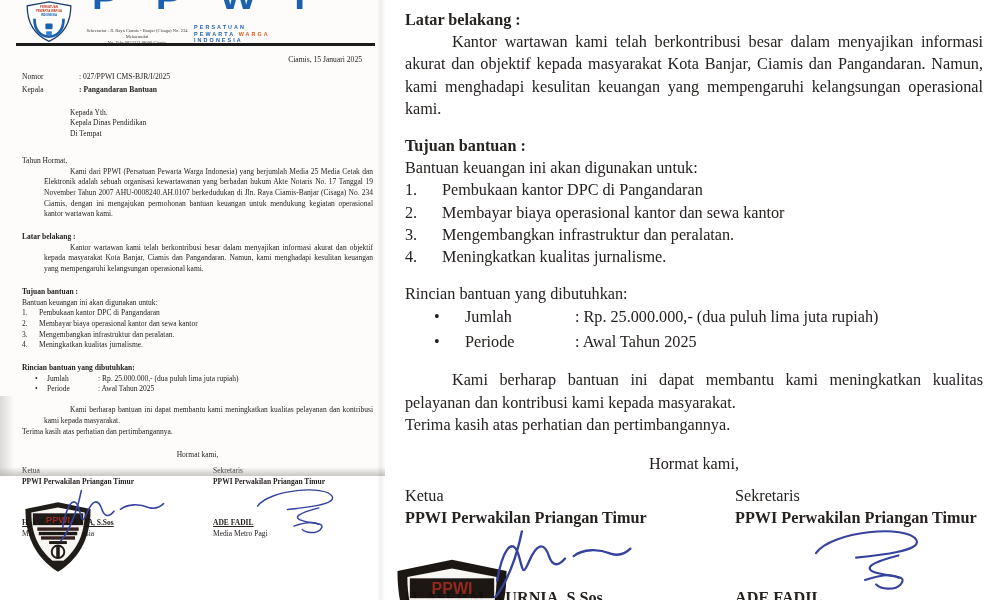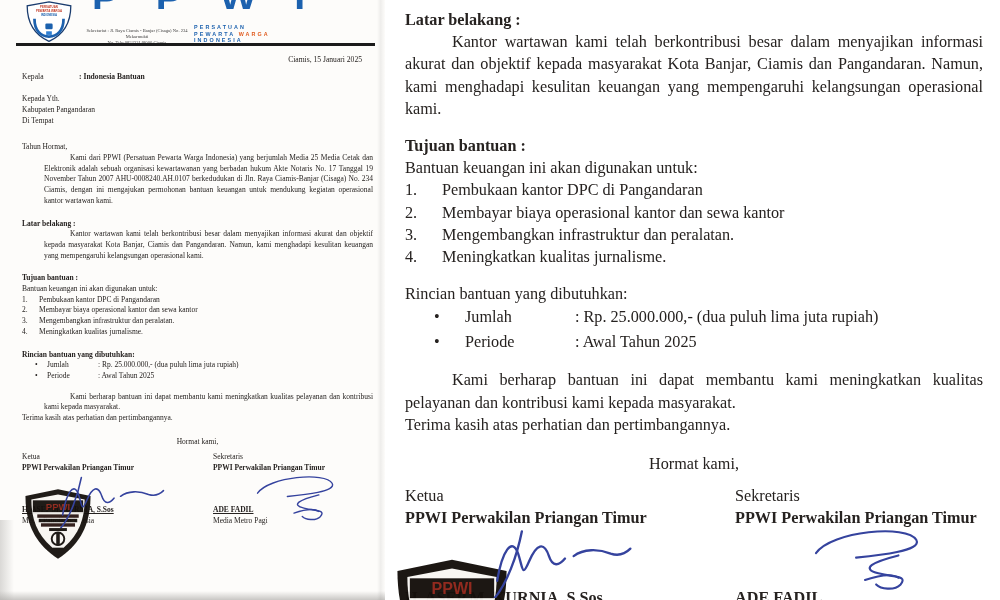"Ciamis, 15 Januari 2025" .pageL { height: 600px -> 476px }
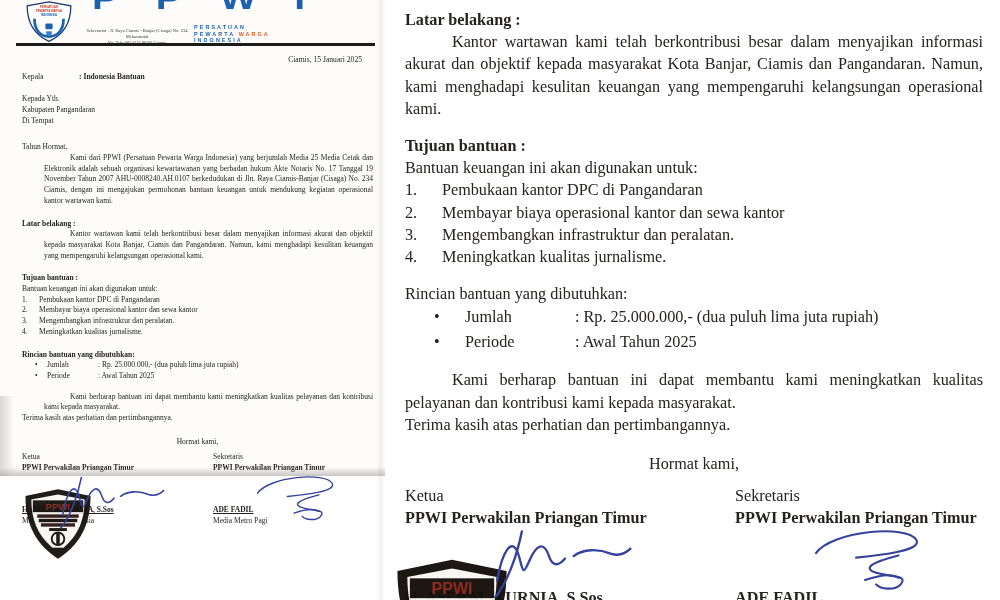"Nomor" div.meta-row { html: none -> <div> <span>Nomor</span> <span>: 027/PPWI CMS-BJR/I/2025</span> </div> }
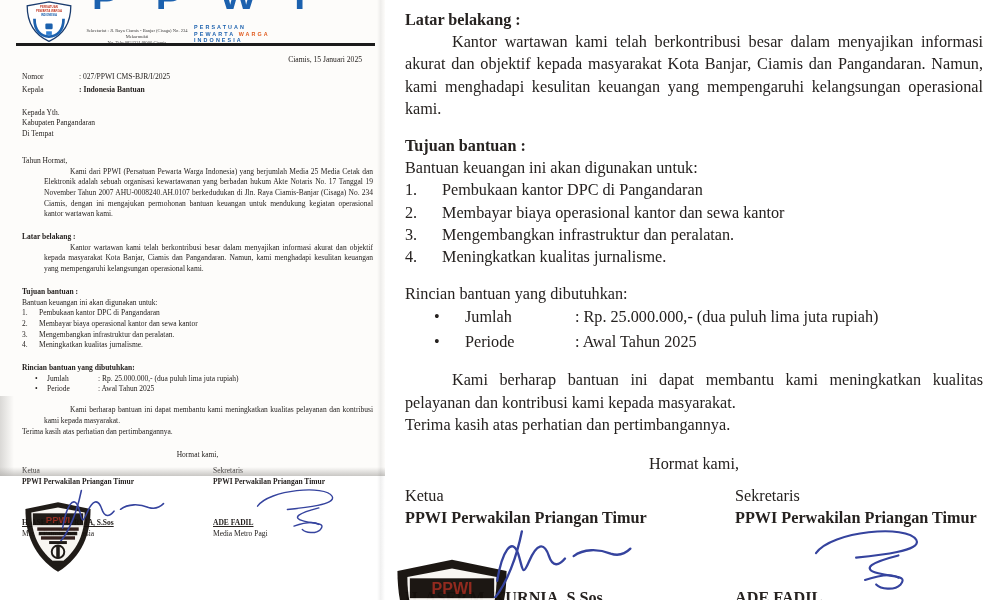": Indonesia Bantuan" span.bold { text: Indonesia -> Pangandaran }
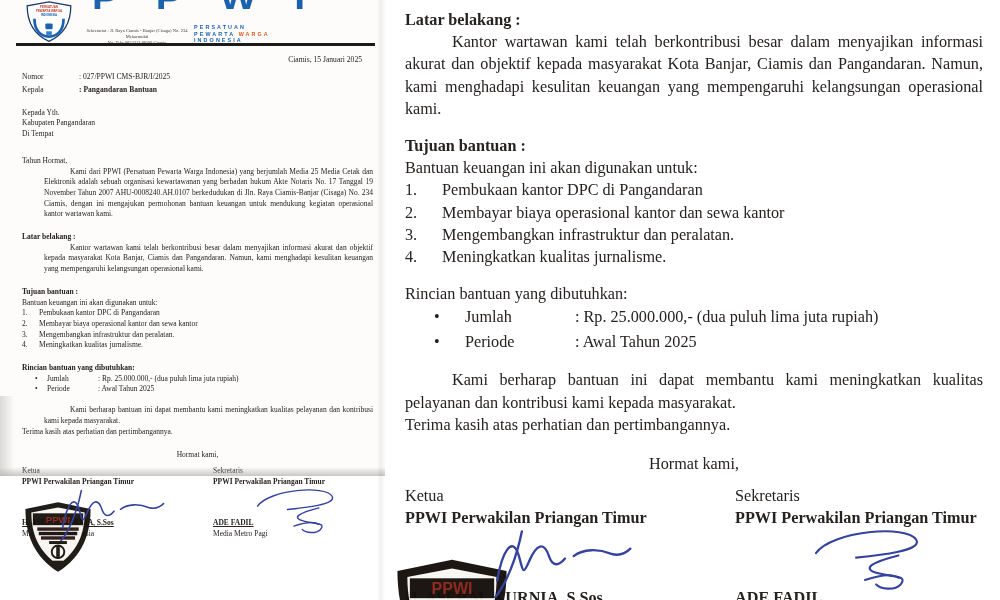"Kepada Yth." .recipient { margin-left: none -> 48px }
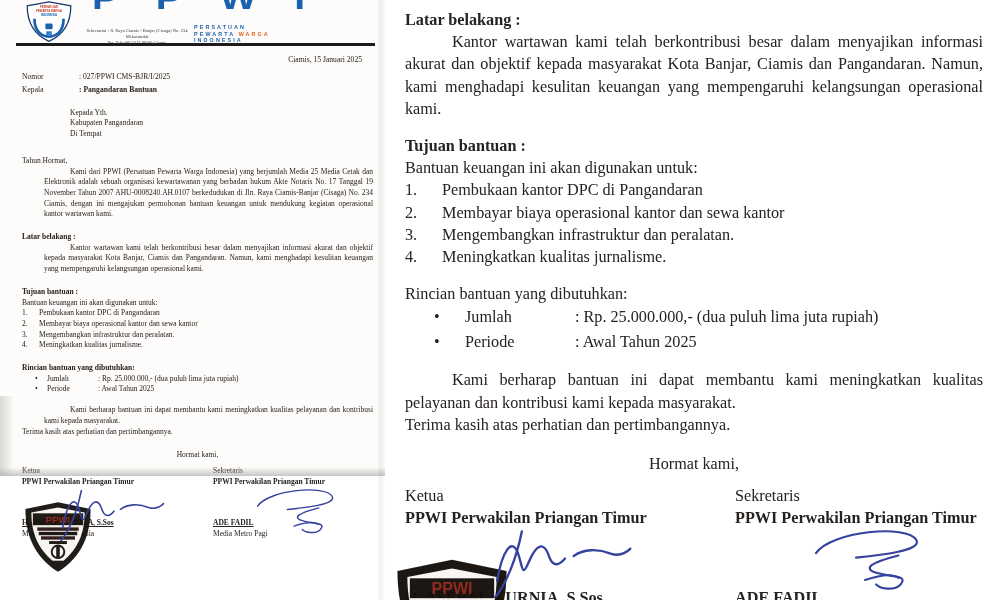"Kepala Dinas Pendidikan" div { html: none -> <div>Kepala Dinas Pendidikan</div> }
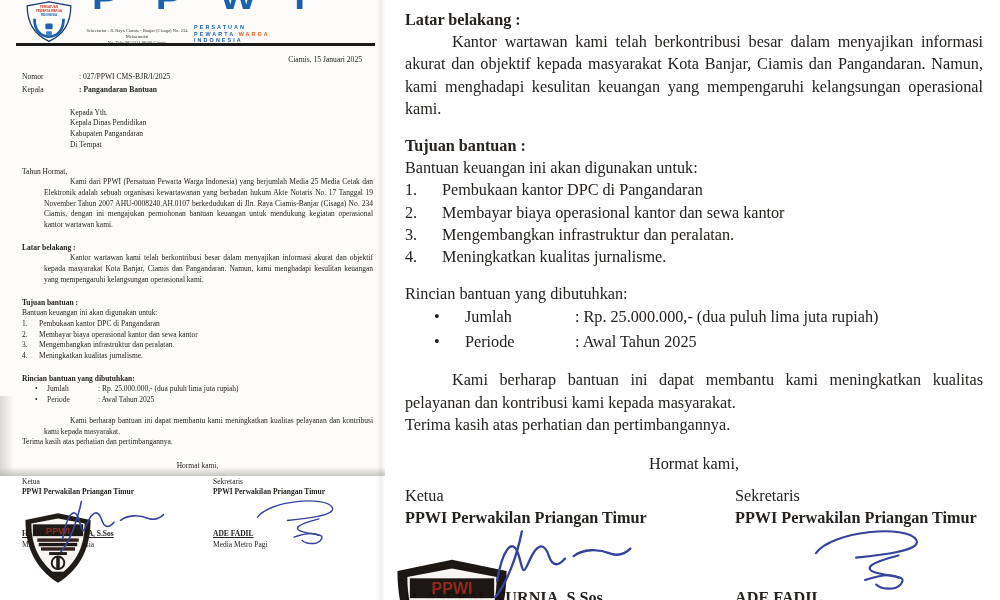"Kabupaten Pangandaran" div { html: <div>Kabupaten Pangandaran</div> -> none }
